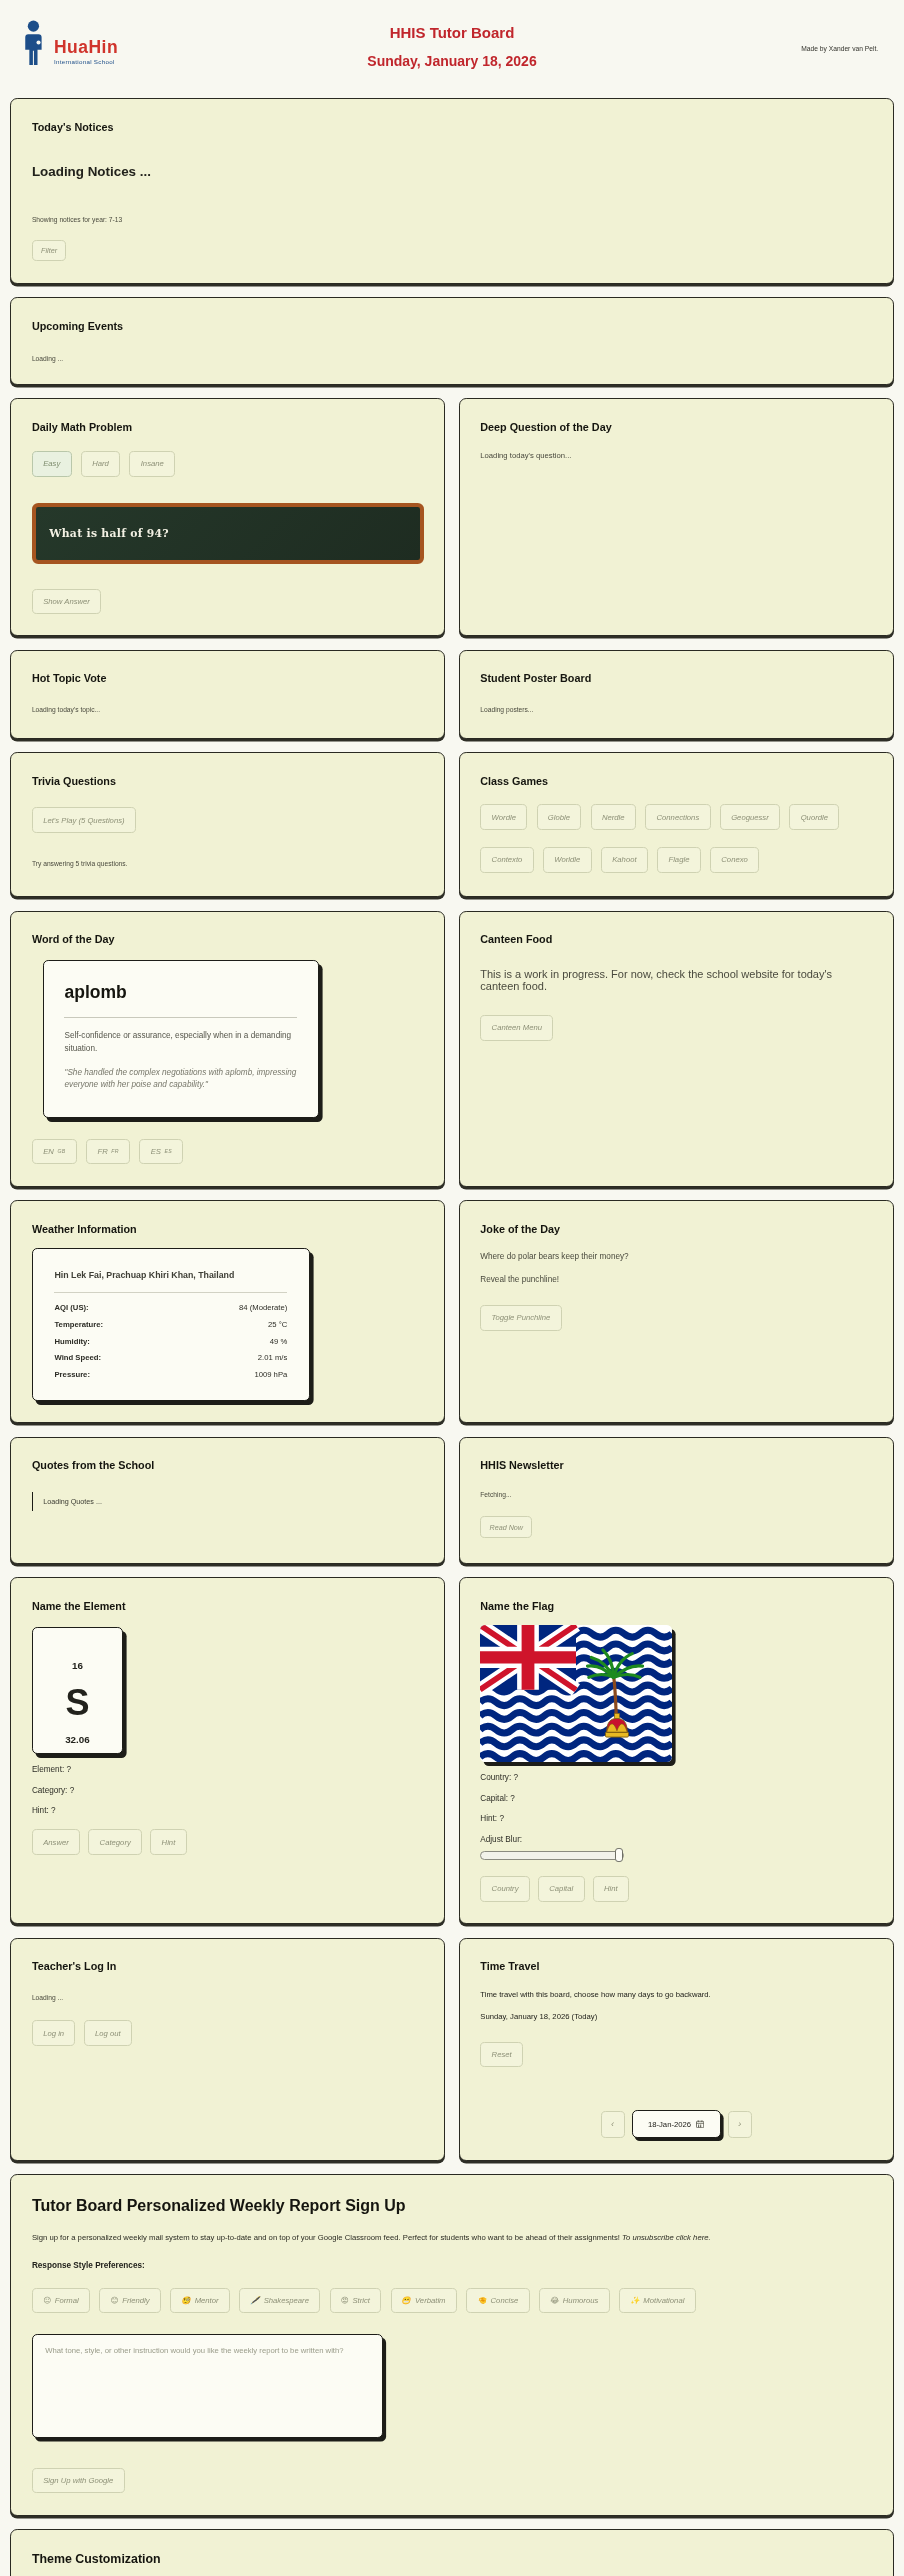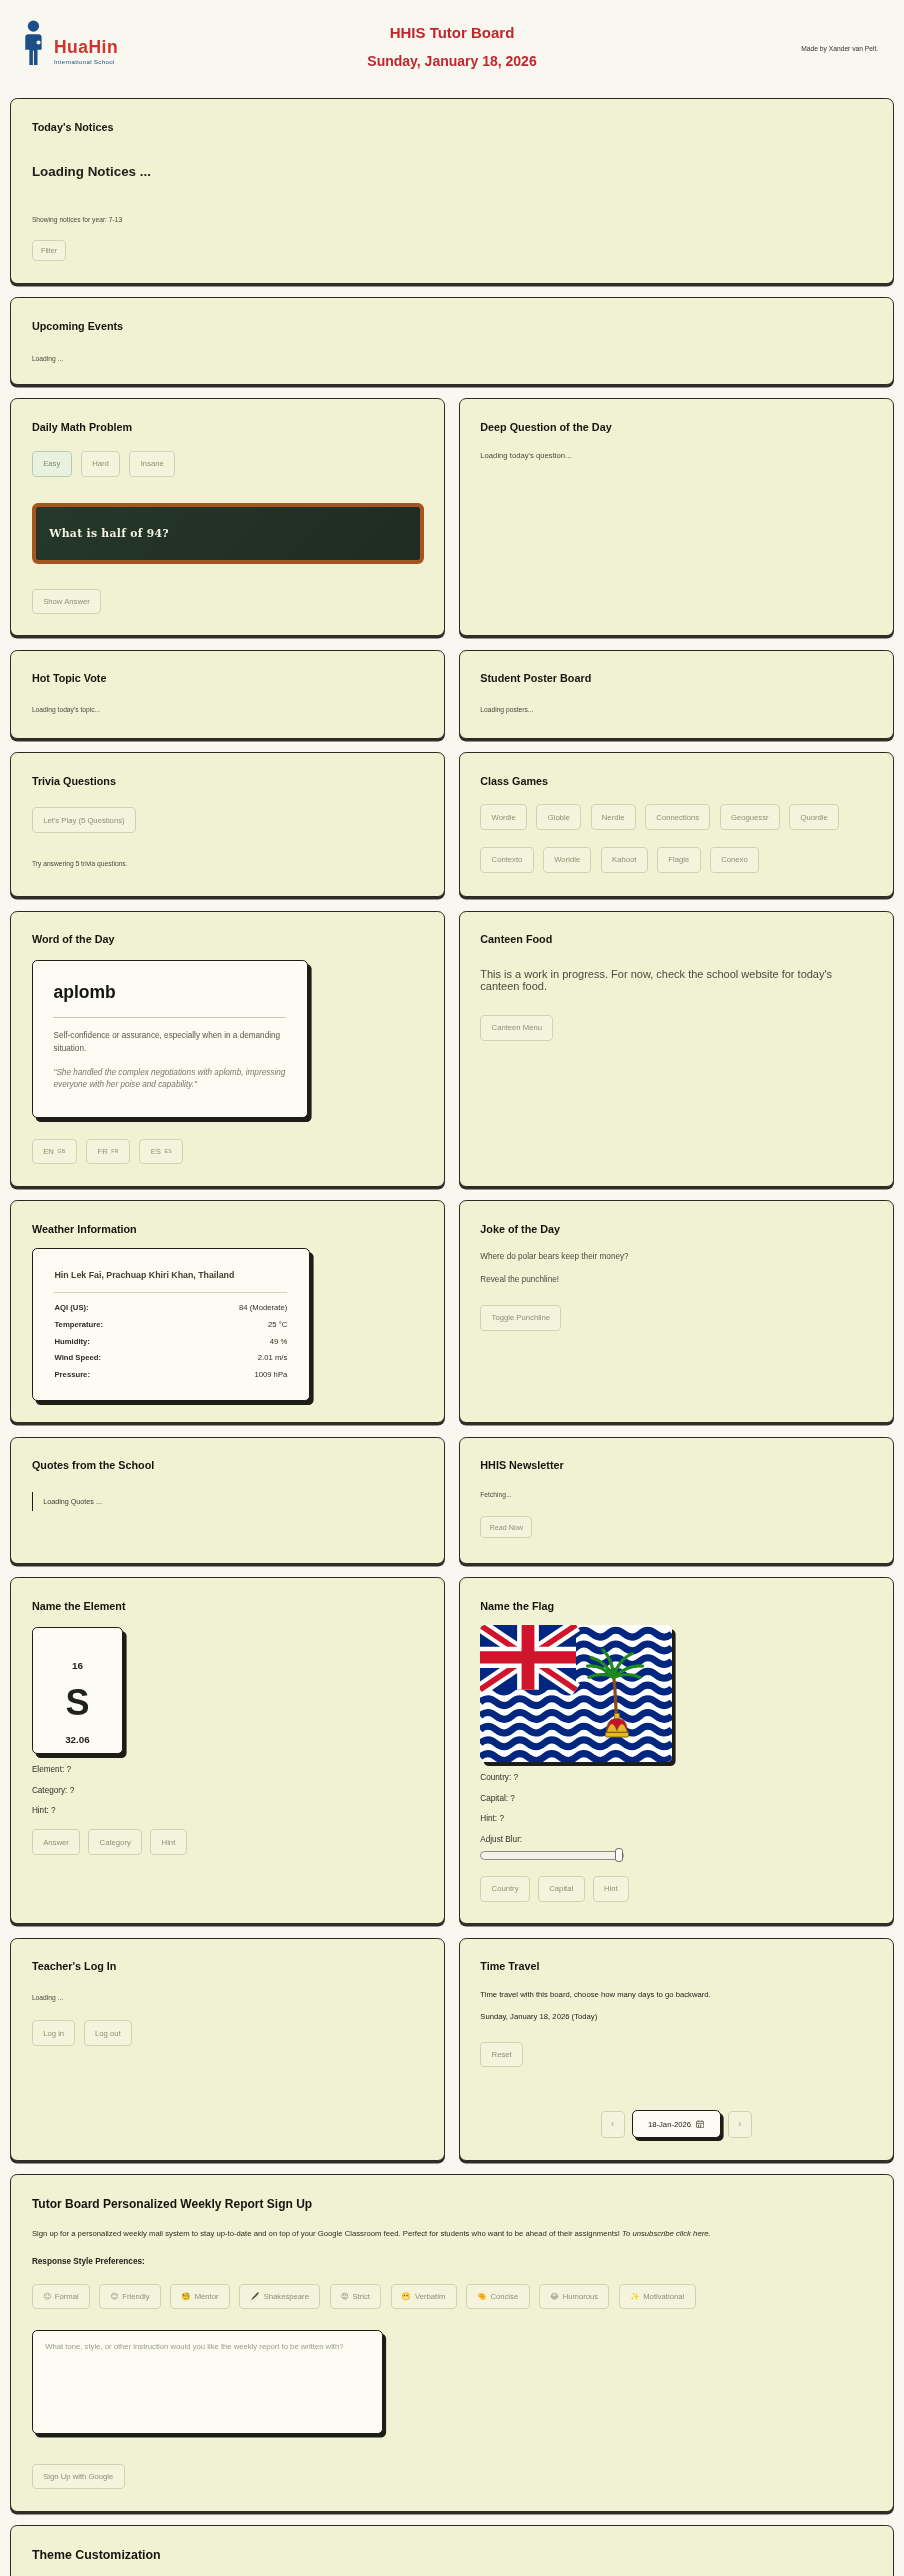"Filter" .btn { font-style: none -> italic }
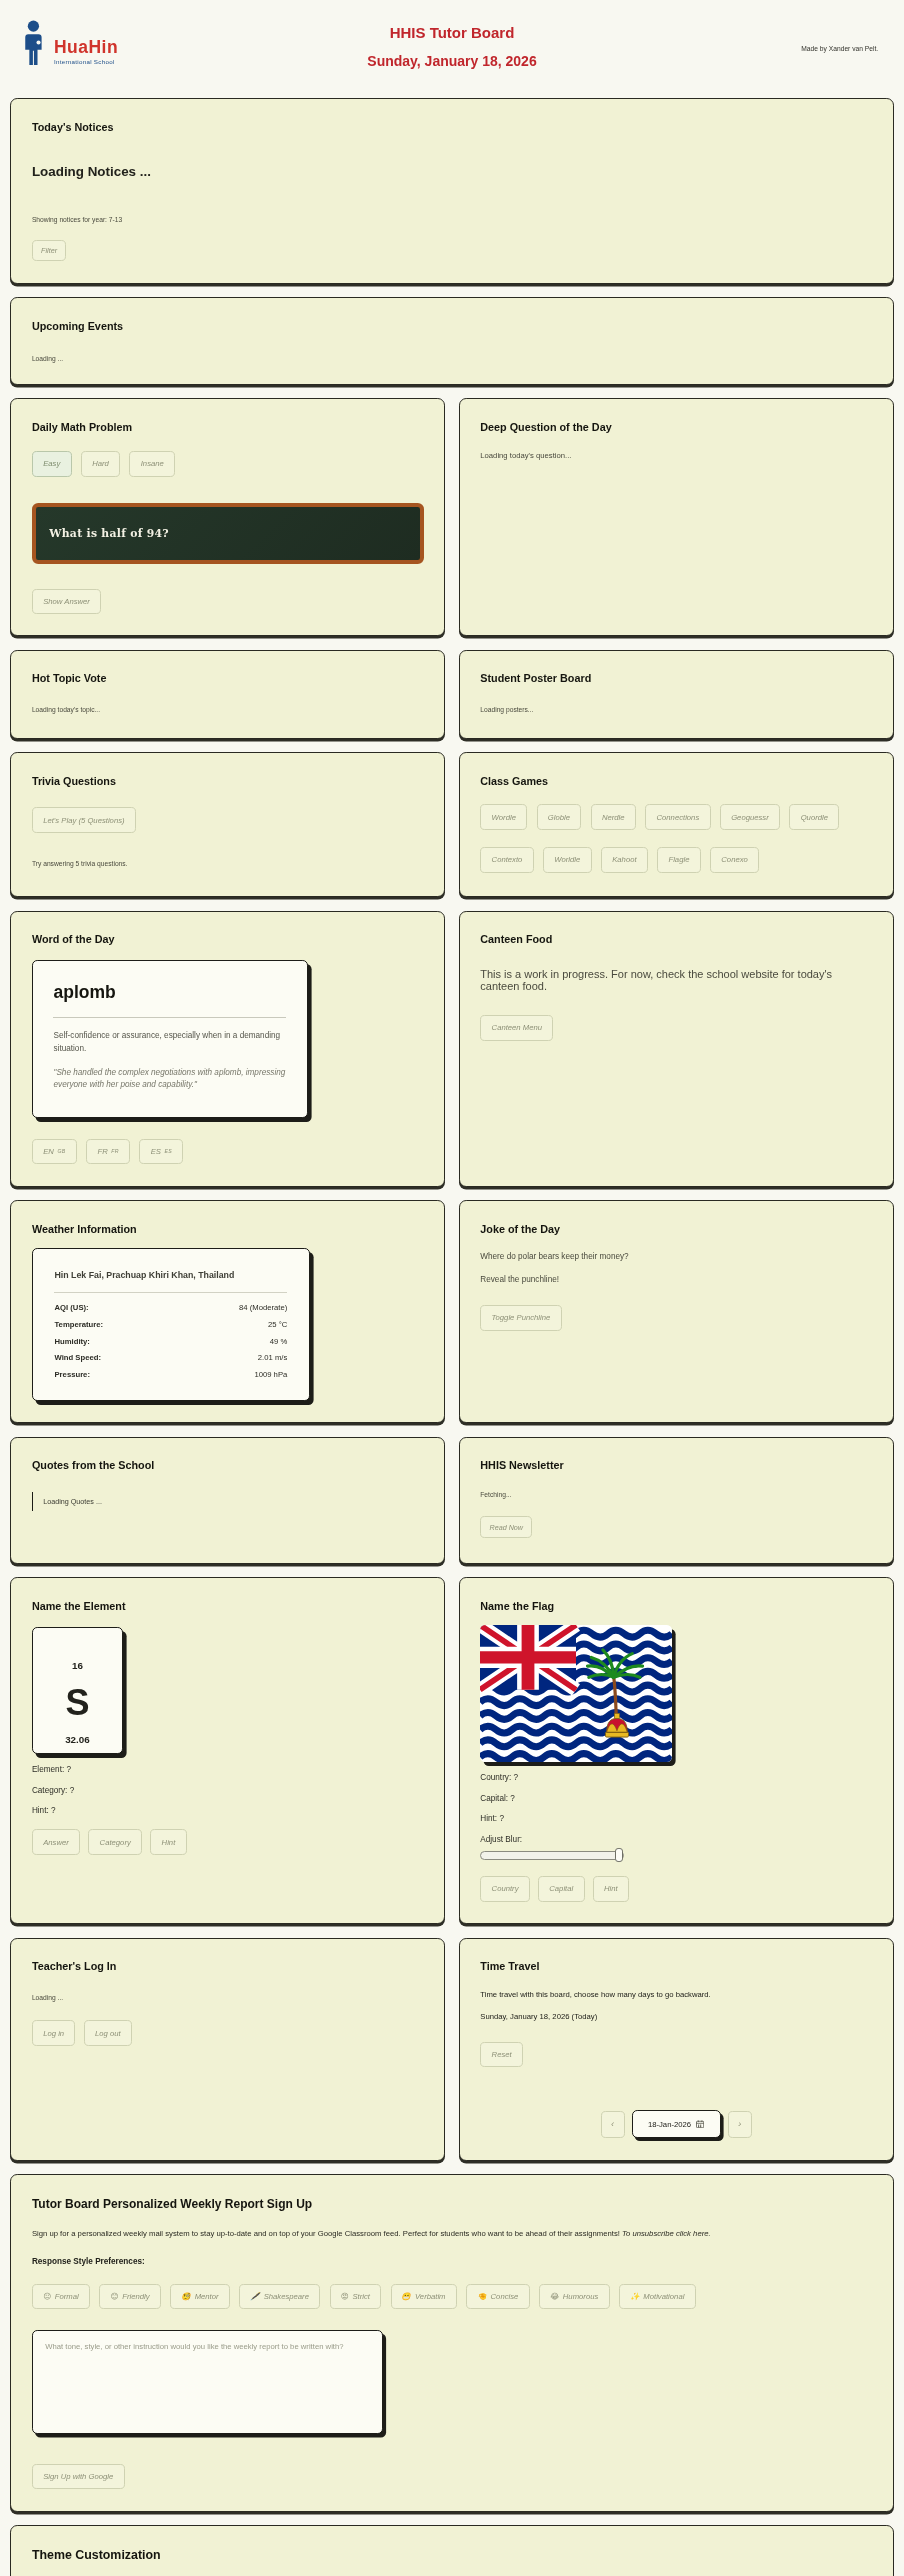"aplomb" .word-card { margin-left: none -> 11px }
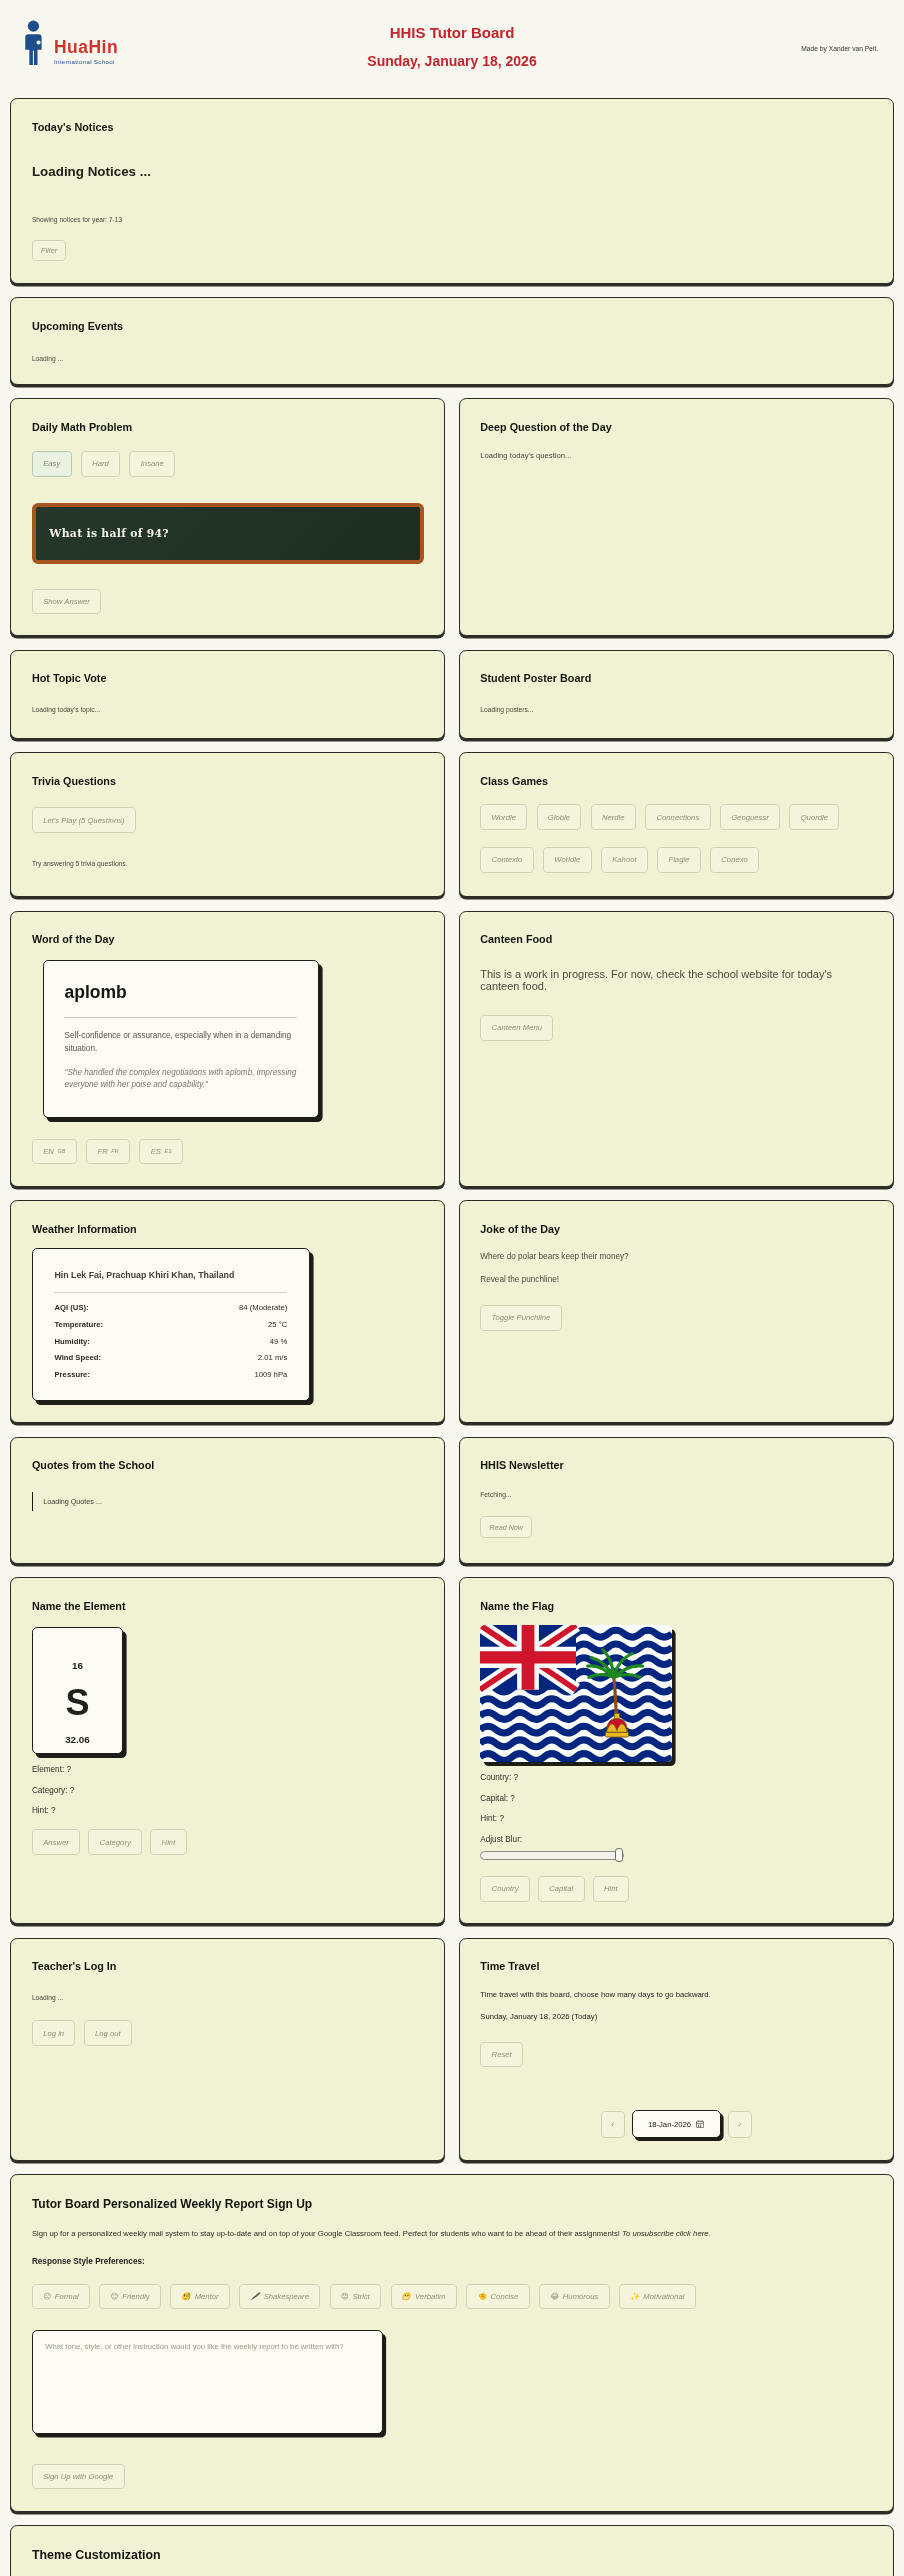"Tutor Board Personalized Weekly Report" h3 { font-size: 12px -> 16px }
